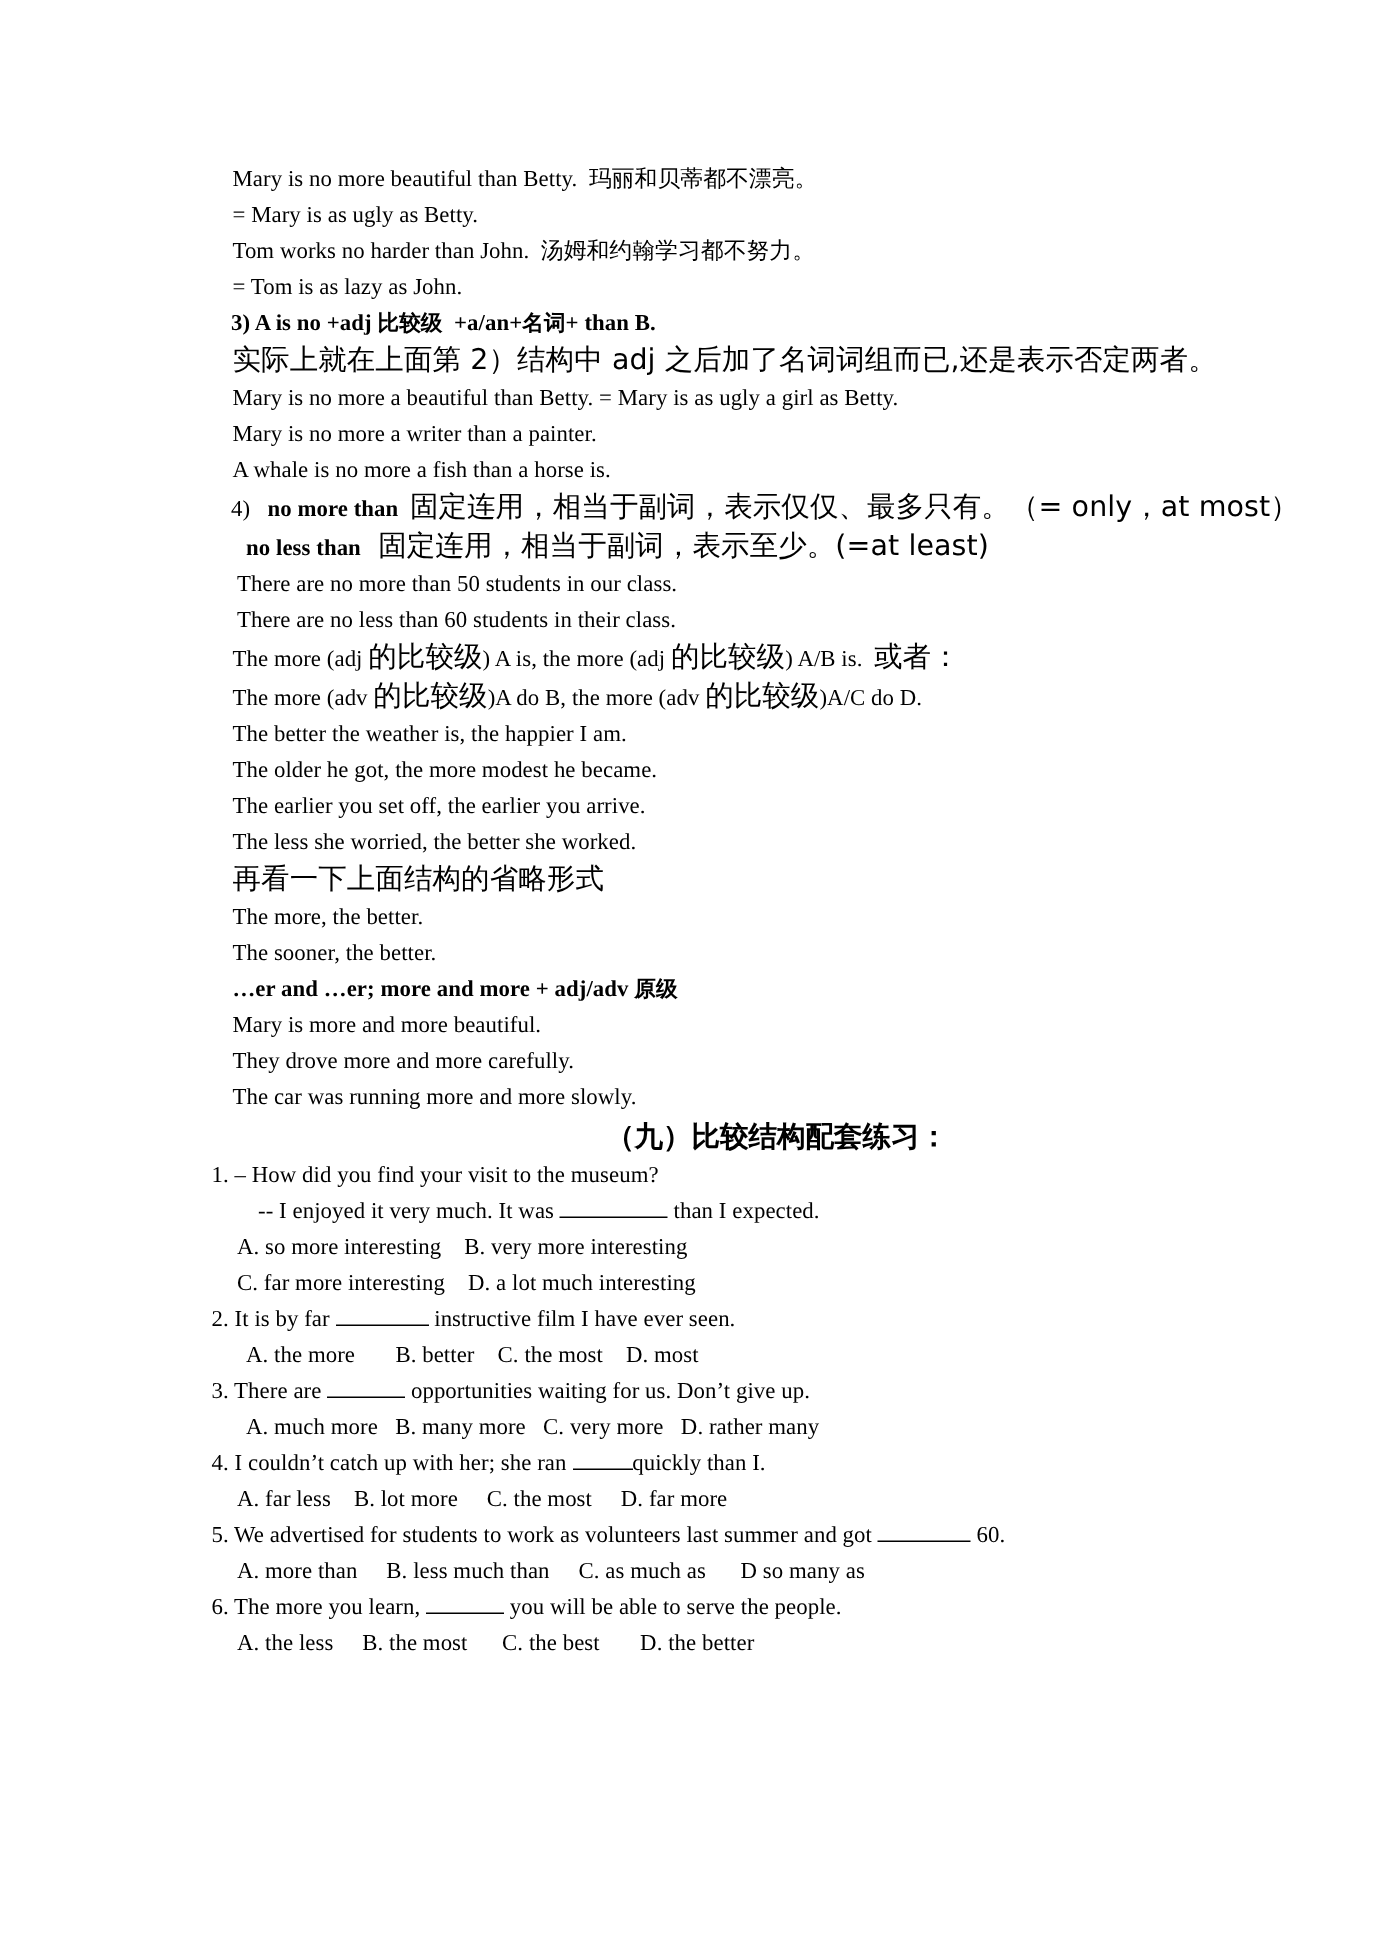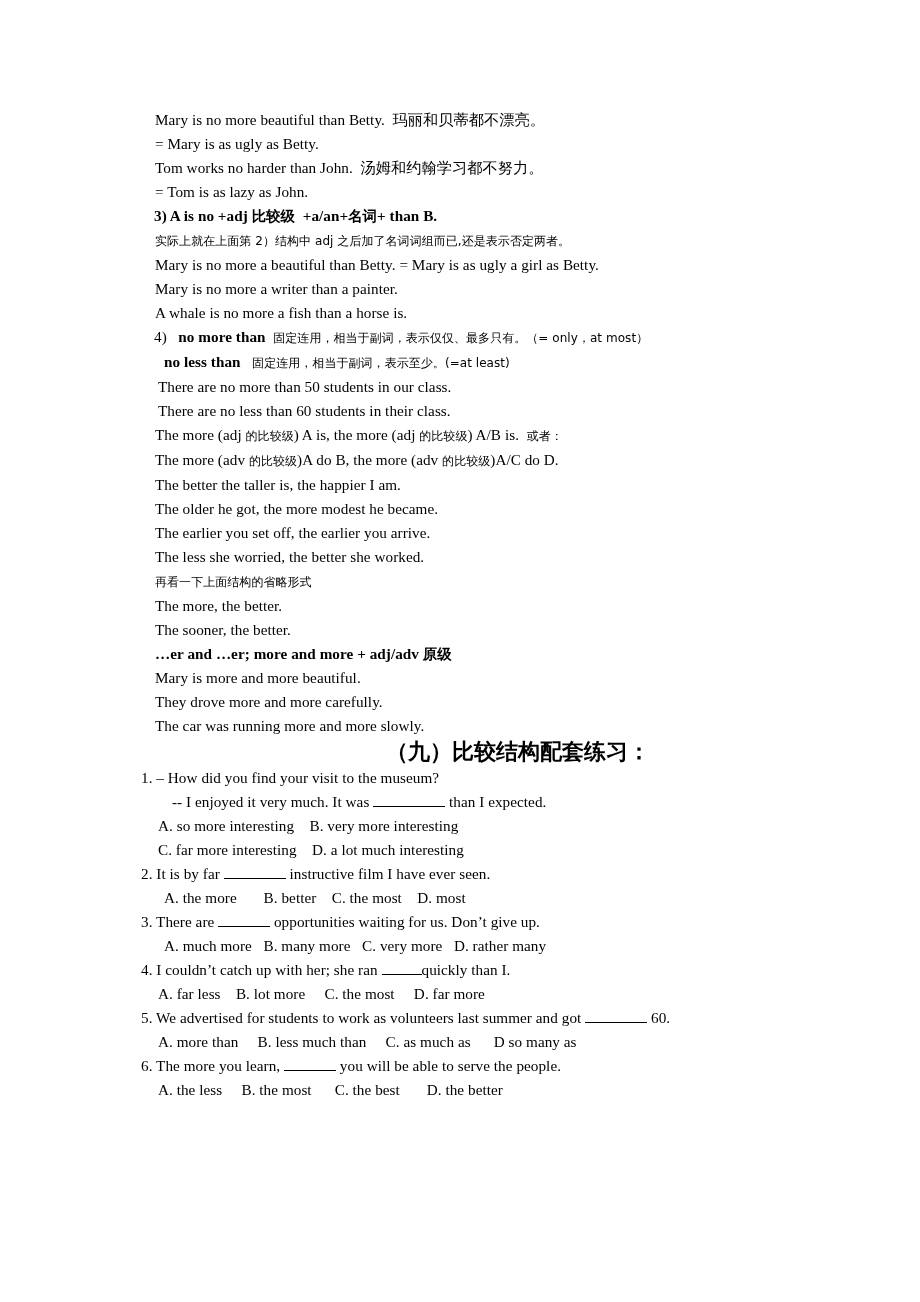"实际上就在上面第 2）结构中 adj 之后加了名词词组而已,还是表示否定两者。" .cn { font-size: 12px -> 19px }
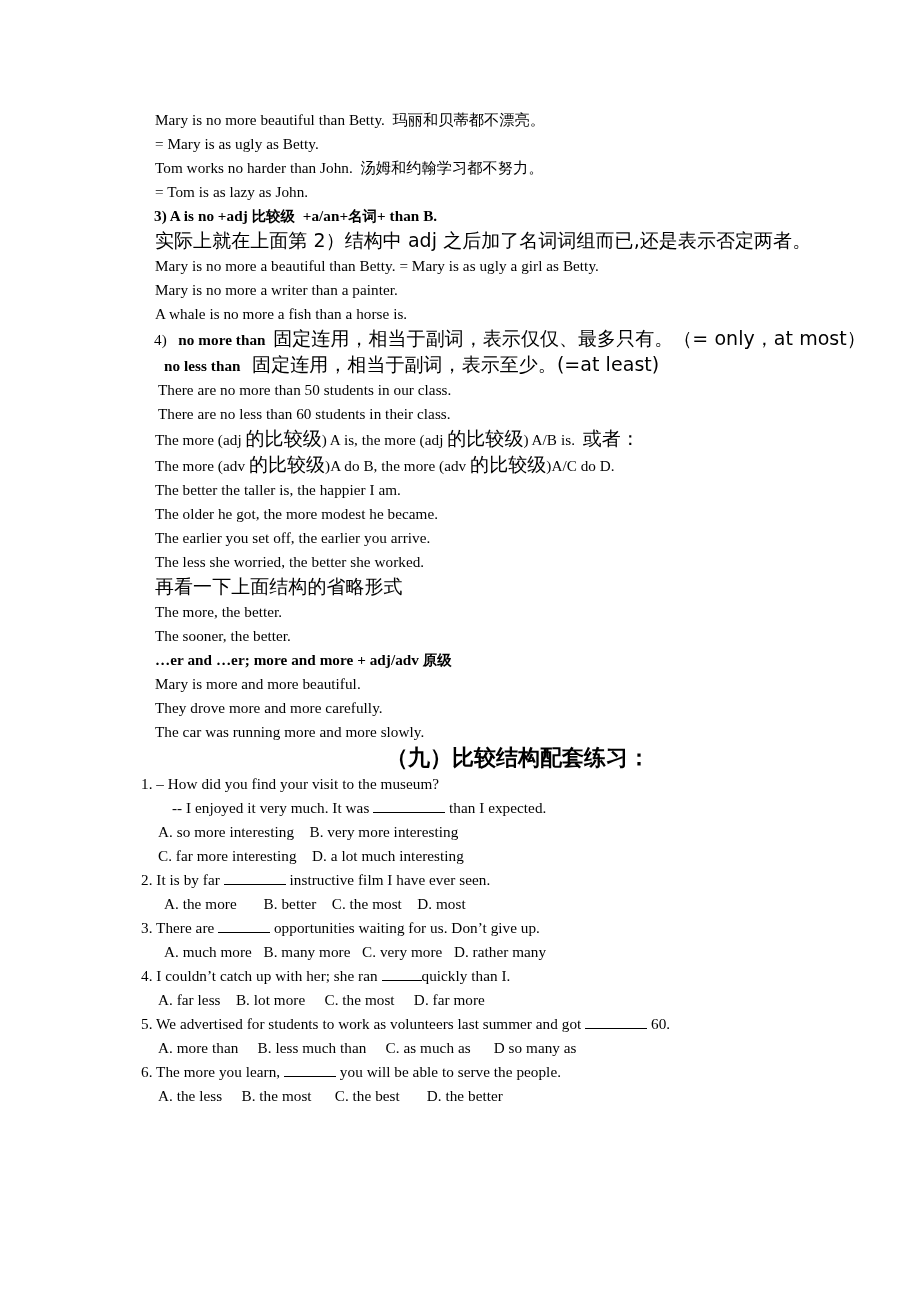"The better the taller is," span { text: taller -> weather }
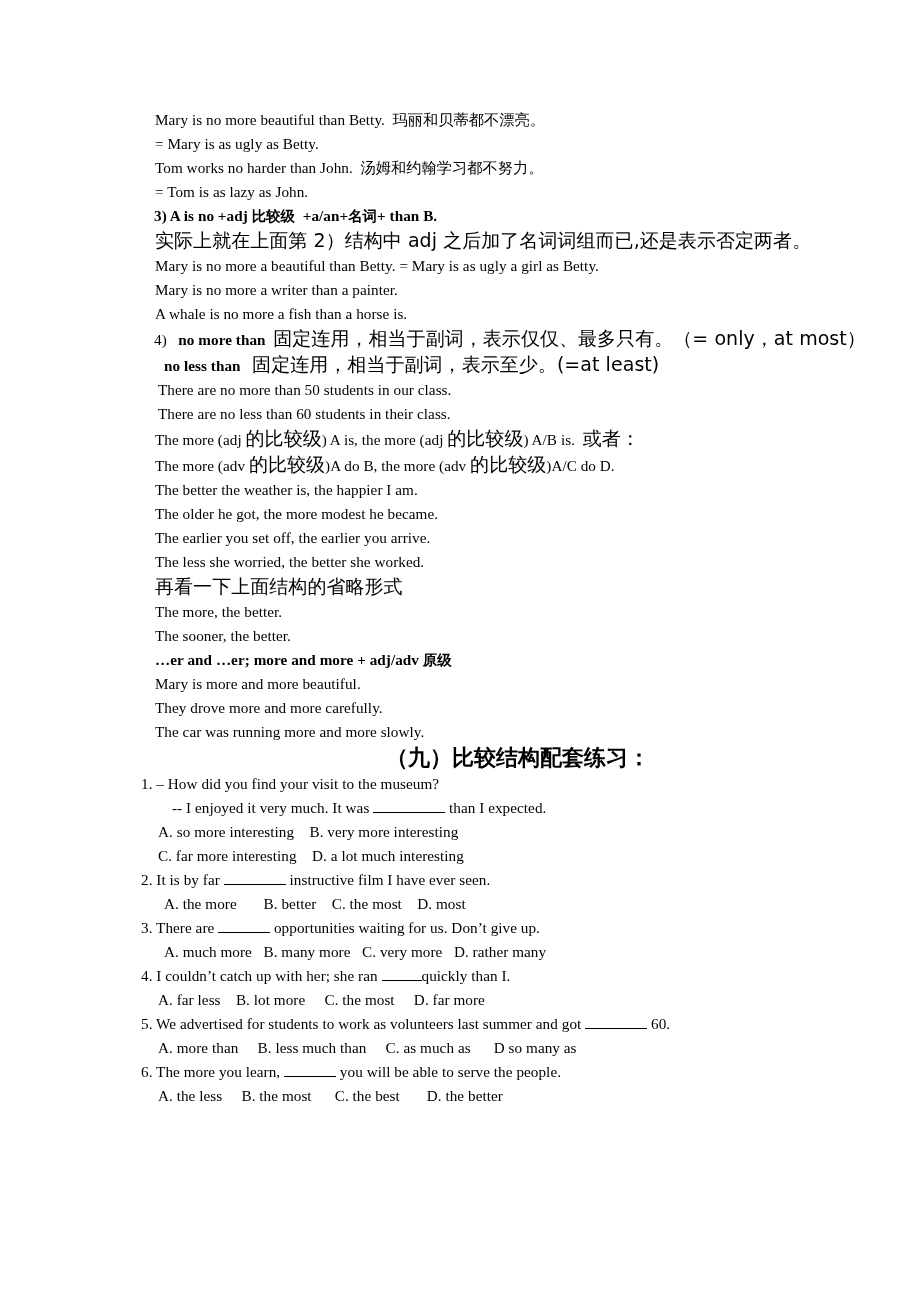"（九）比较结构配套练习：" .section-head { font-size: 22px -> 19px }
